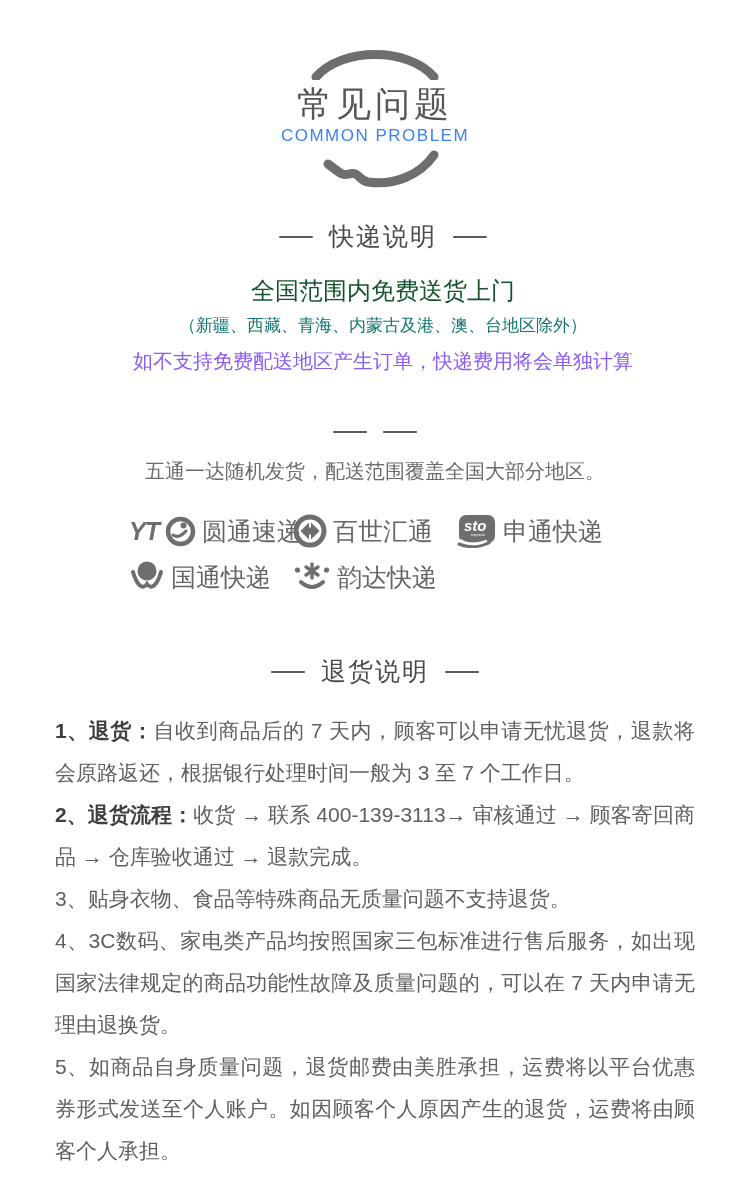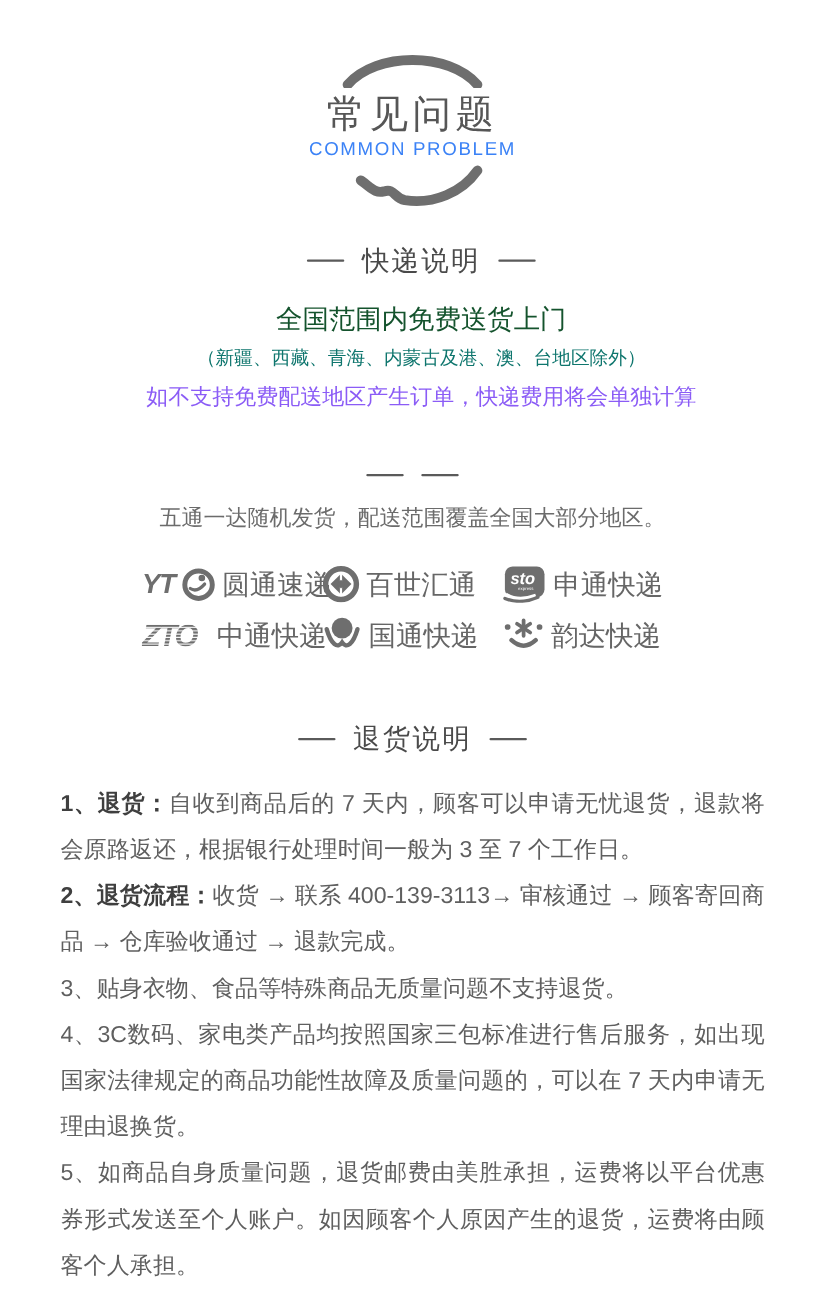"ZTO" div.courier-cell { html: <div> <span> <svg> <defs> <pattern> <rect></rect> </pattern> </defs> <text>ZTO</text> </svg> </span> <span>中通快递</span> </div> -> none }
